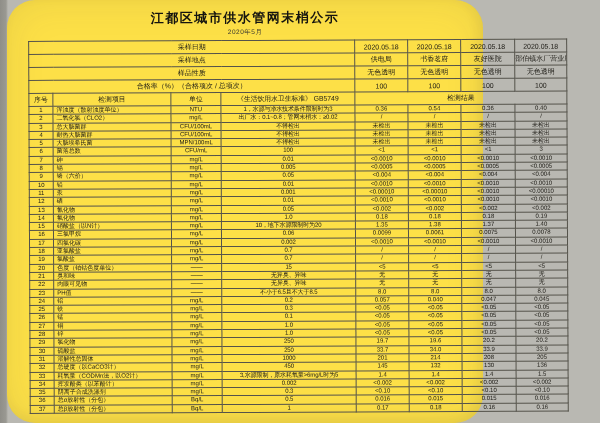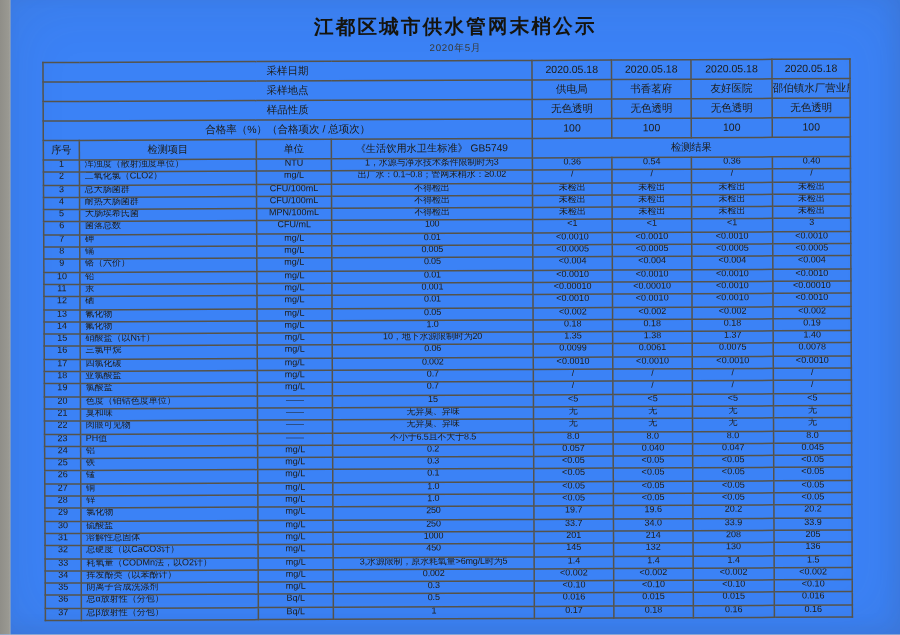"江都区城市供水管网末梢公示" .paper { background: #3b82f6 -> #fde047; border-radius: none -> 28px; width: 593px -> 476px }
